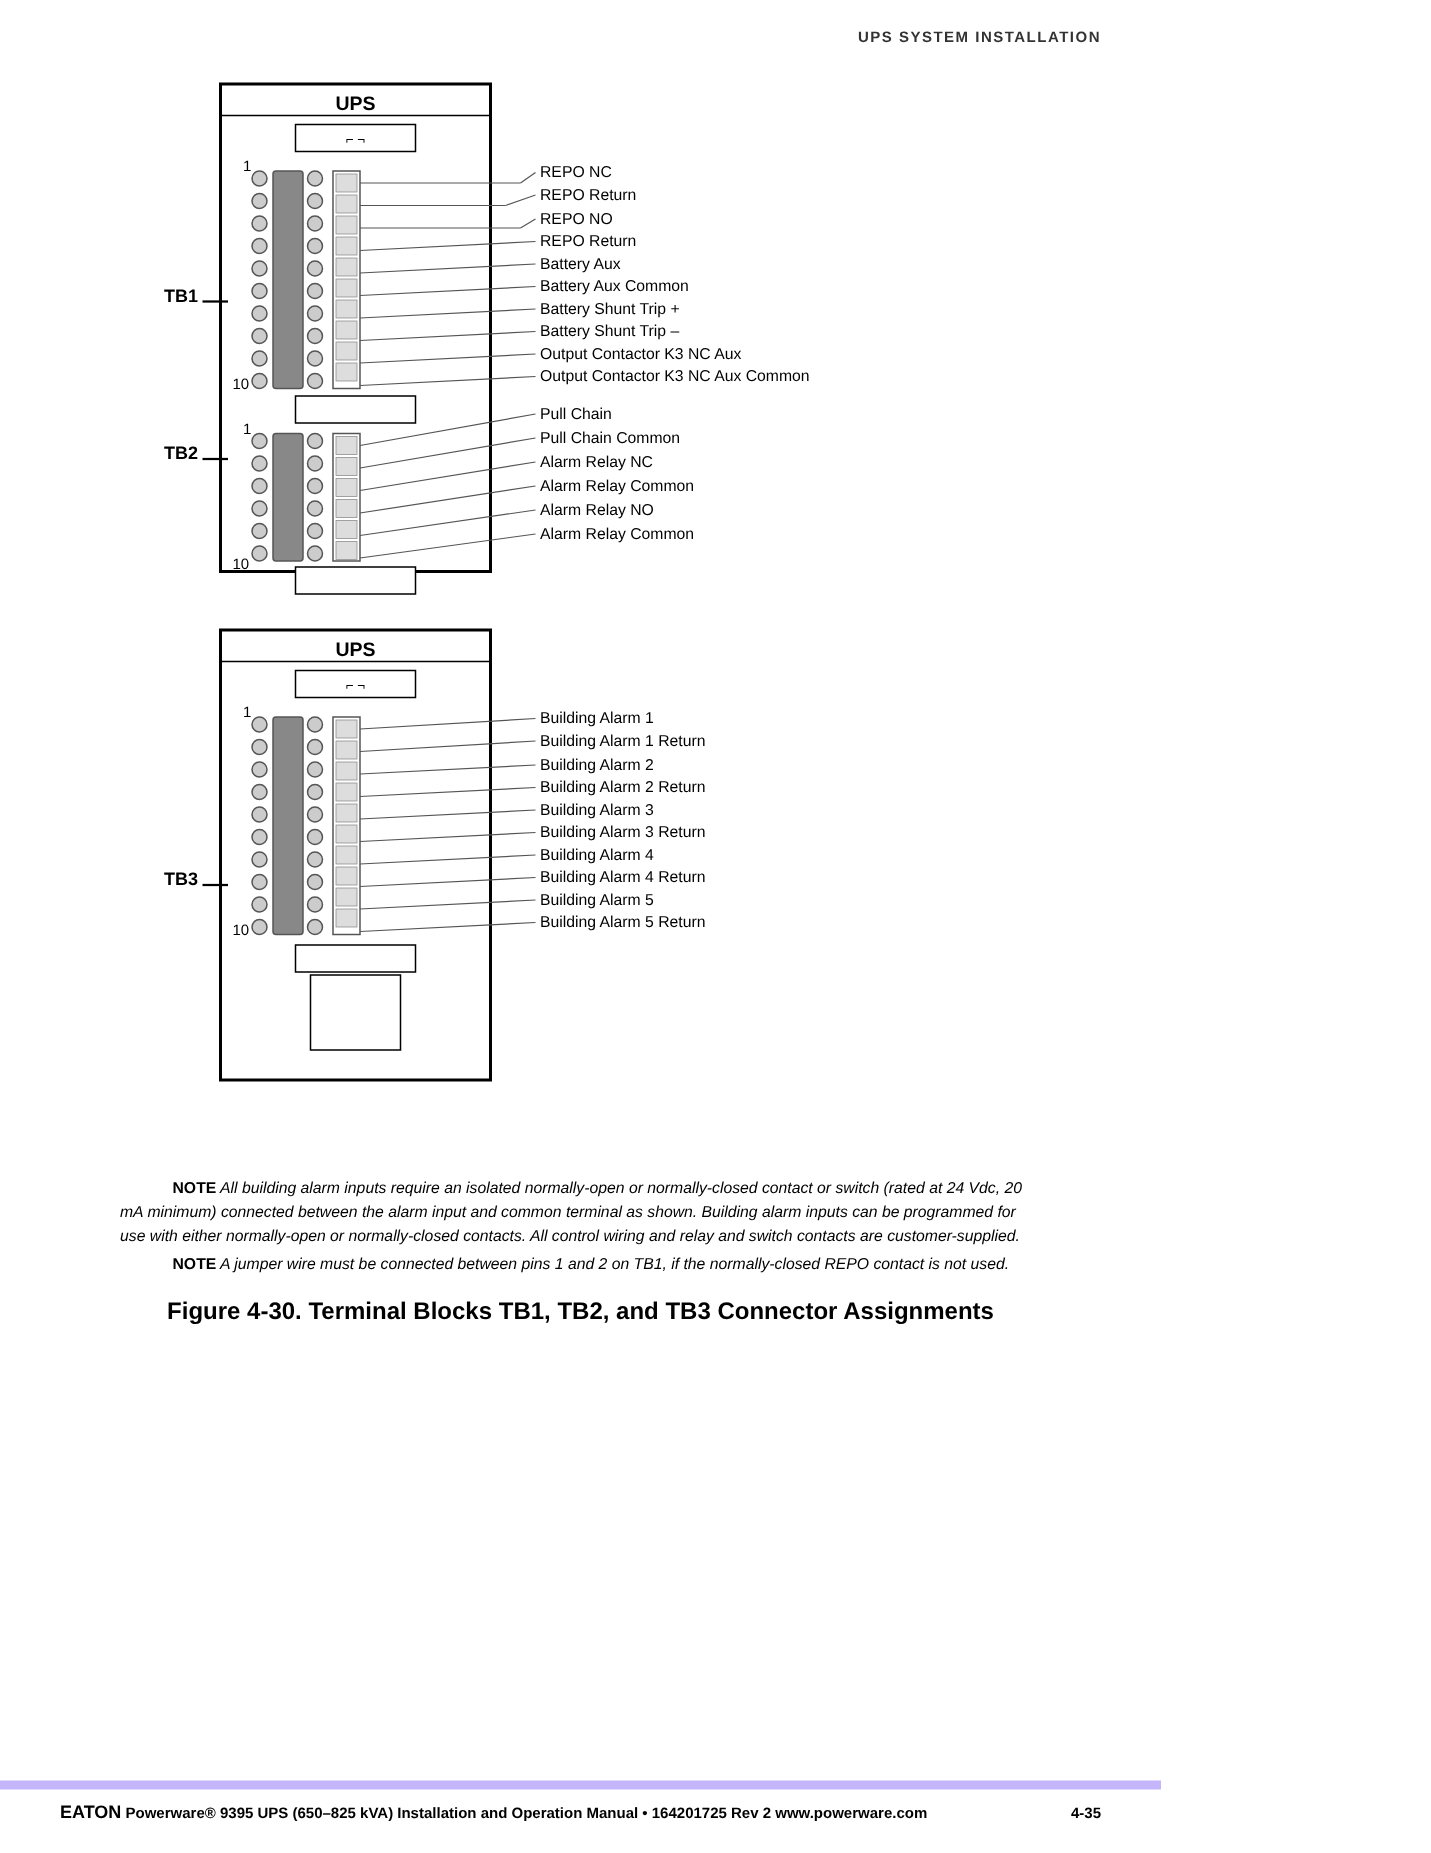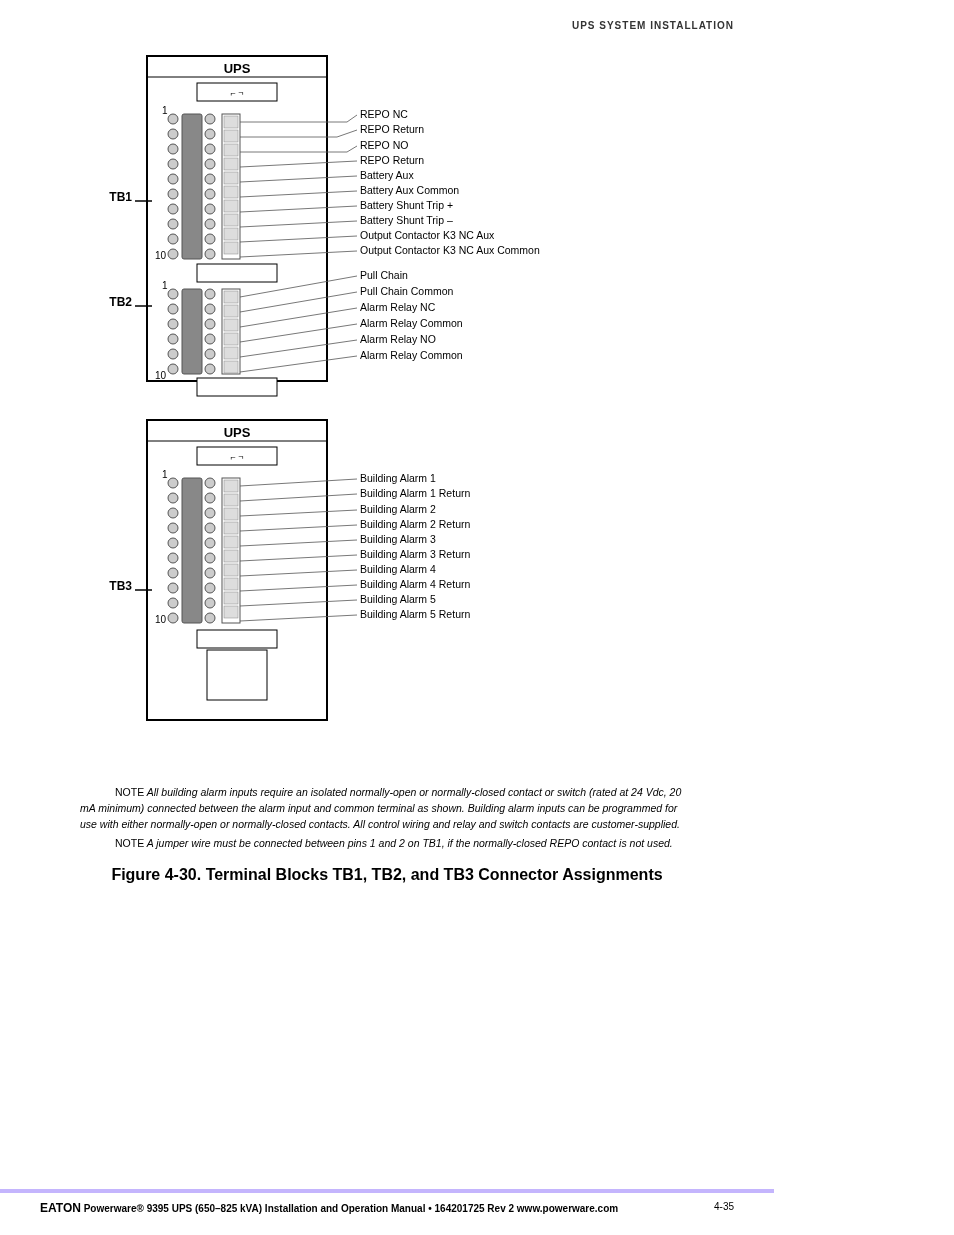"NOTE" .note-bold { font-weight: normal -> bold }
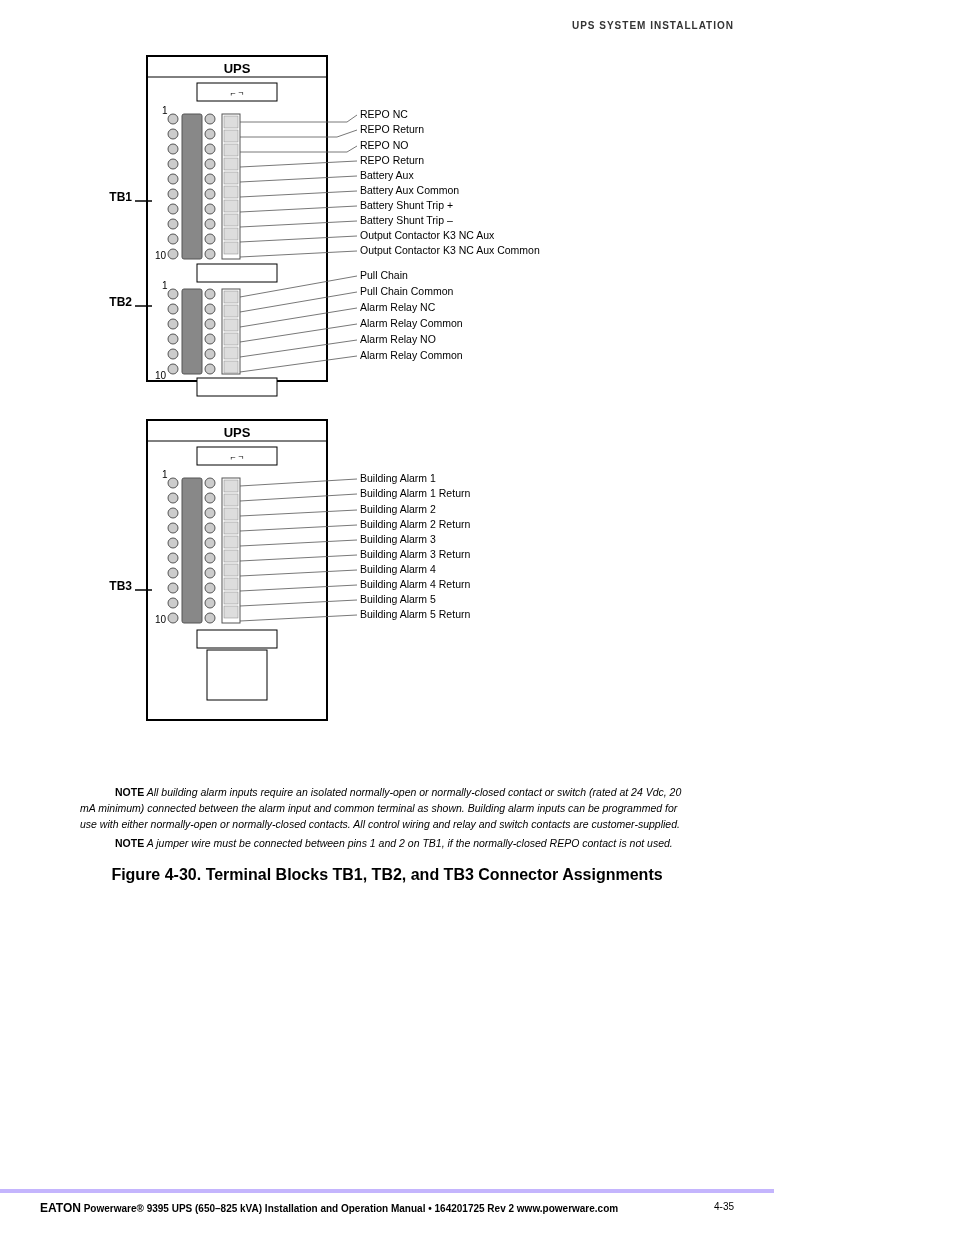"EATON Powerware® 9395 UPS (650–825" .footer { align-items: flex-start -> flex-end; border-top: 4px solid #c4b5fd -> 6px solid #c4b5fd }
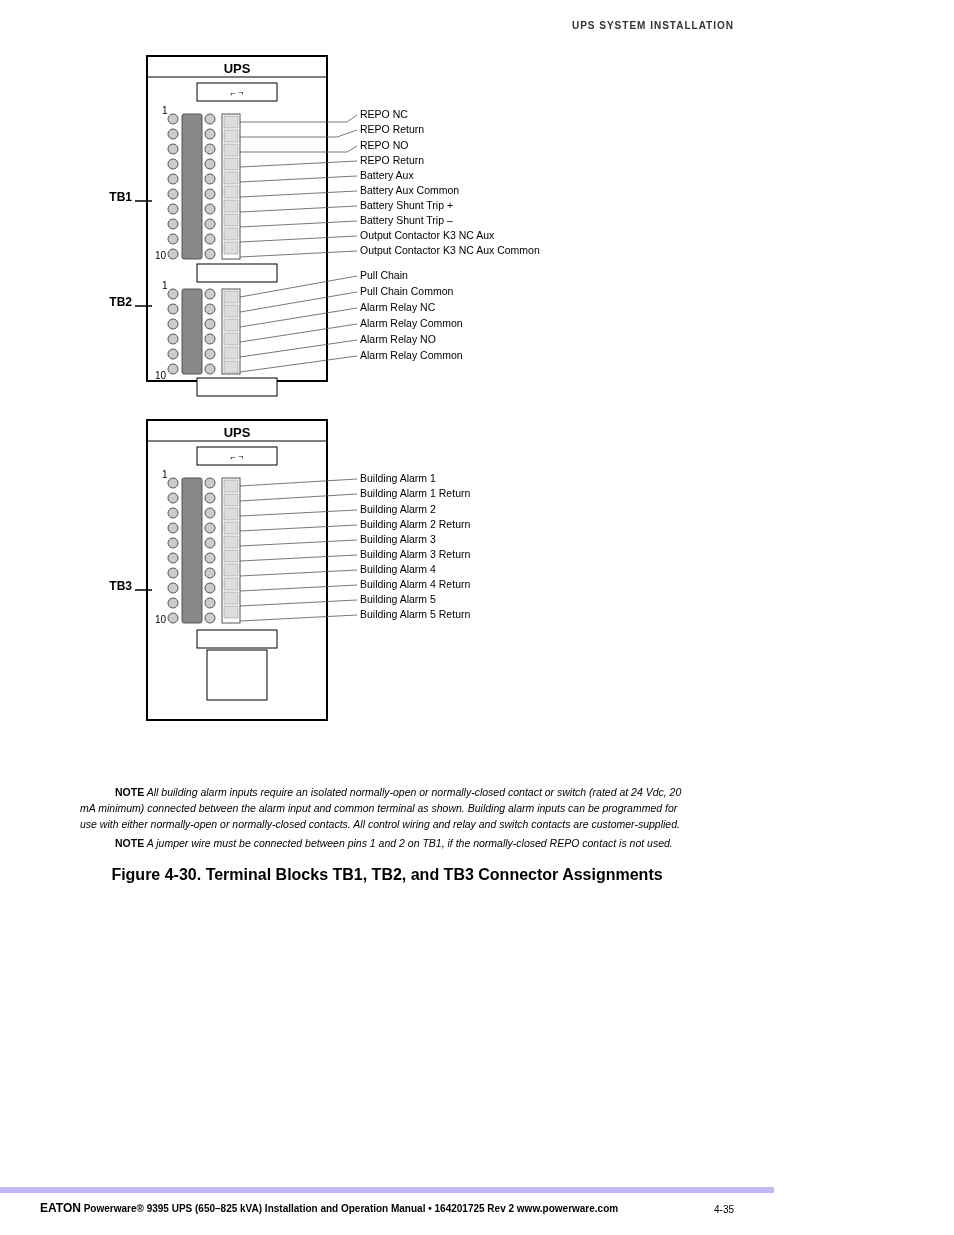"4-35" .footer-right { font-weight: normal -> bold }
